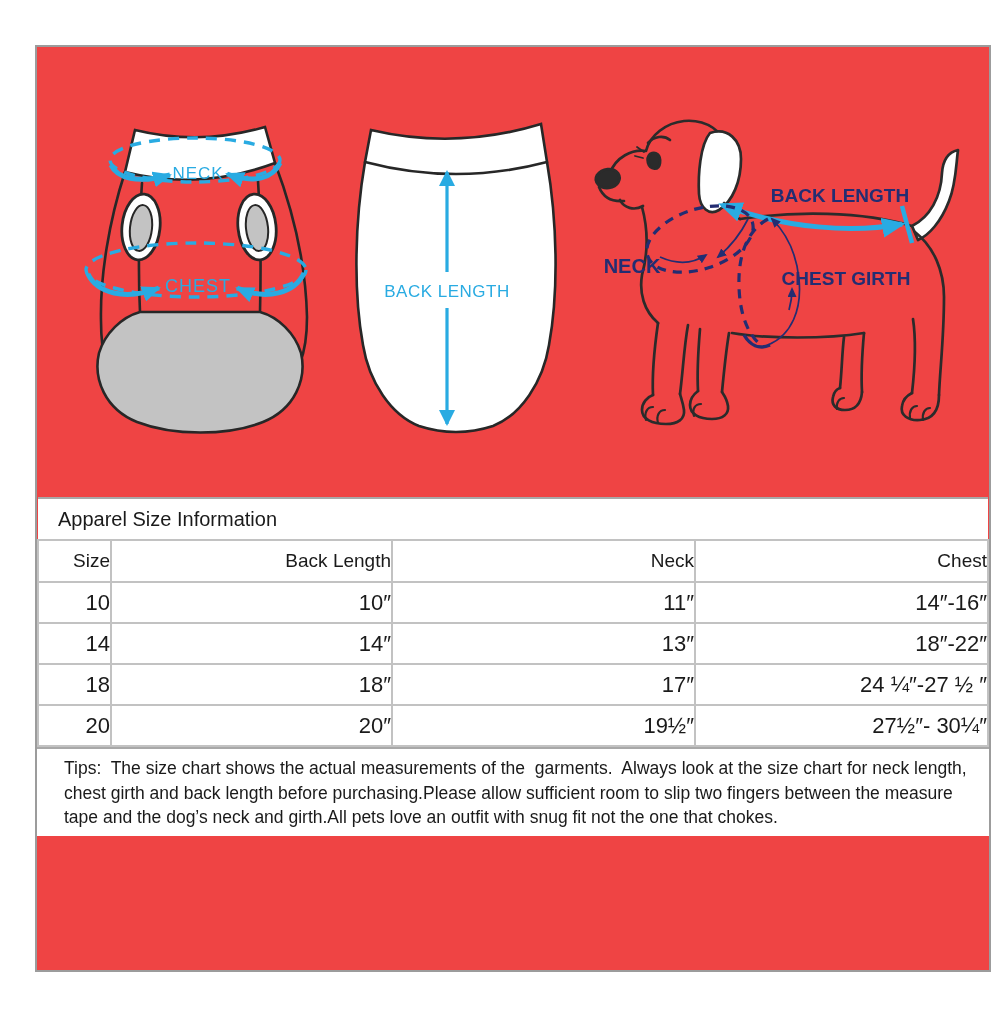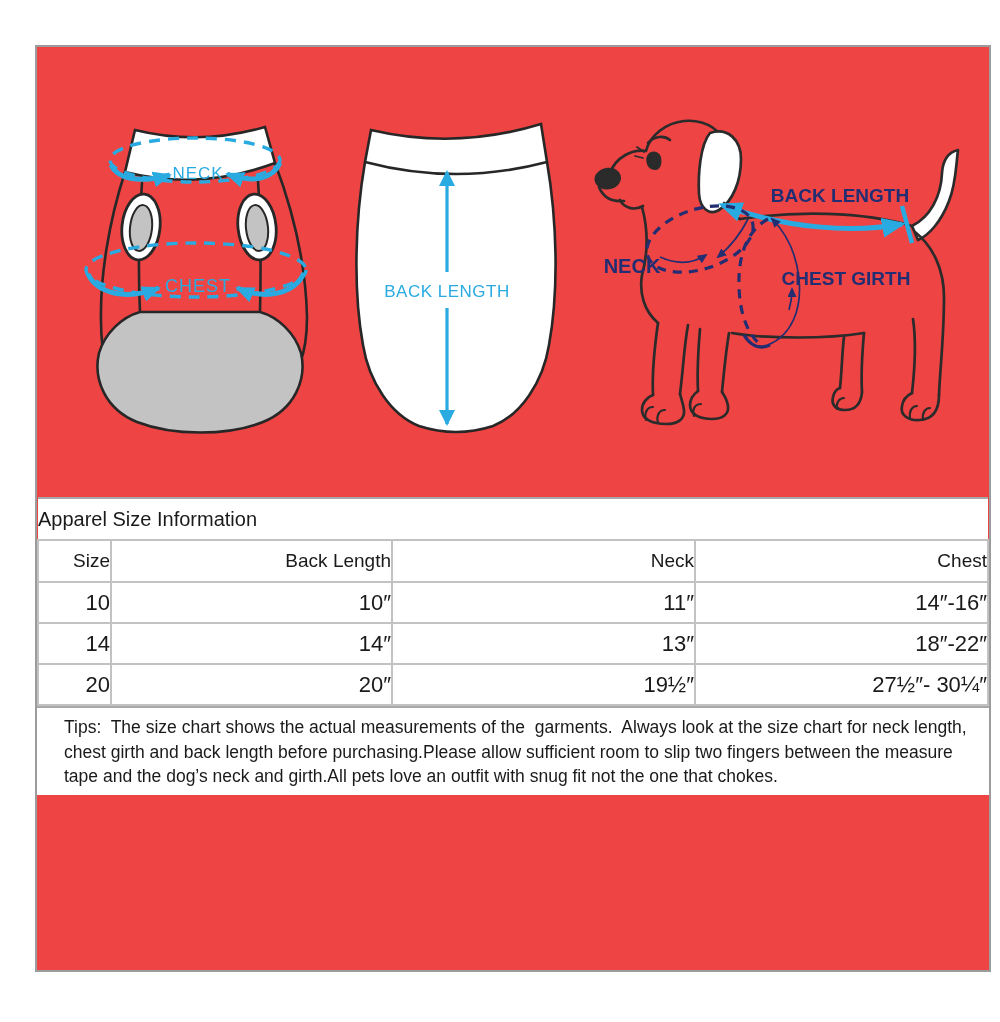"Apparel Size Information" tr.title-row td { padding-left: none -> 20px }
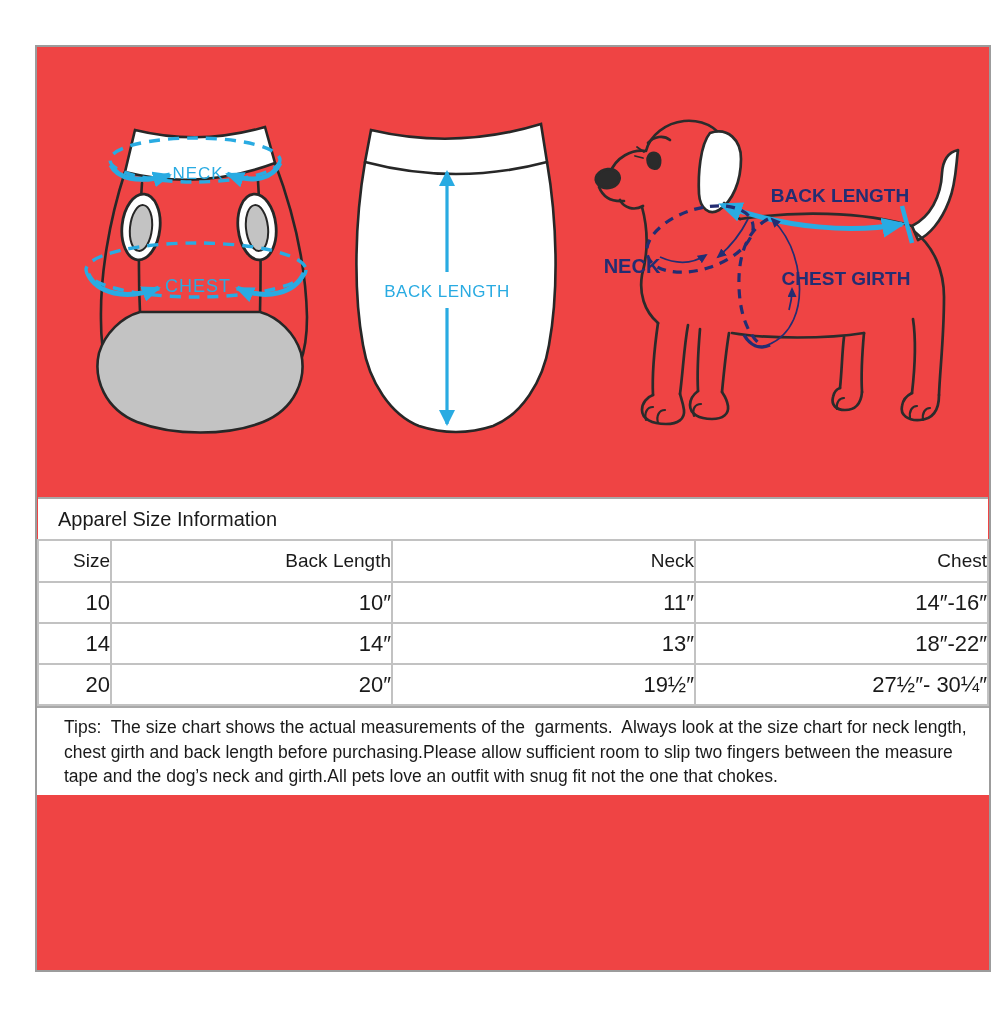"18" tr.data-row { html: none -> <tr> <td>18</td> <td>18″</td> <td>17″</td> <td>24 ¼″-27 ½ ″</td> </tr> }
